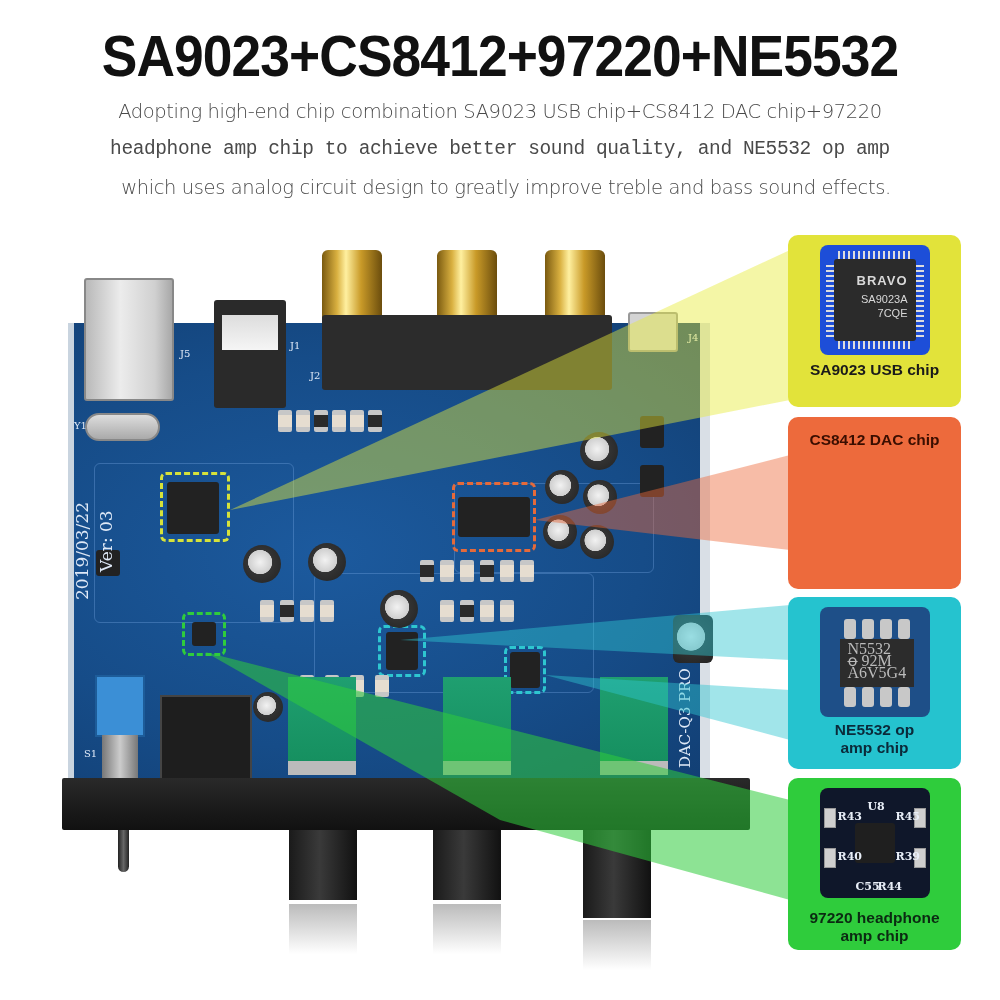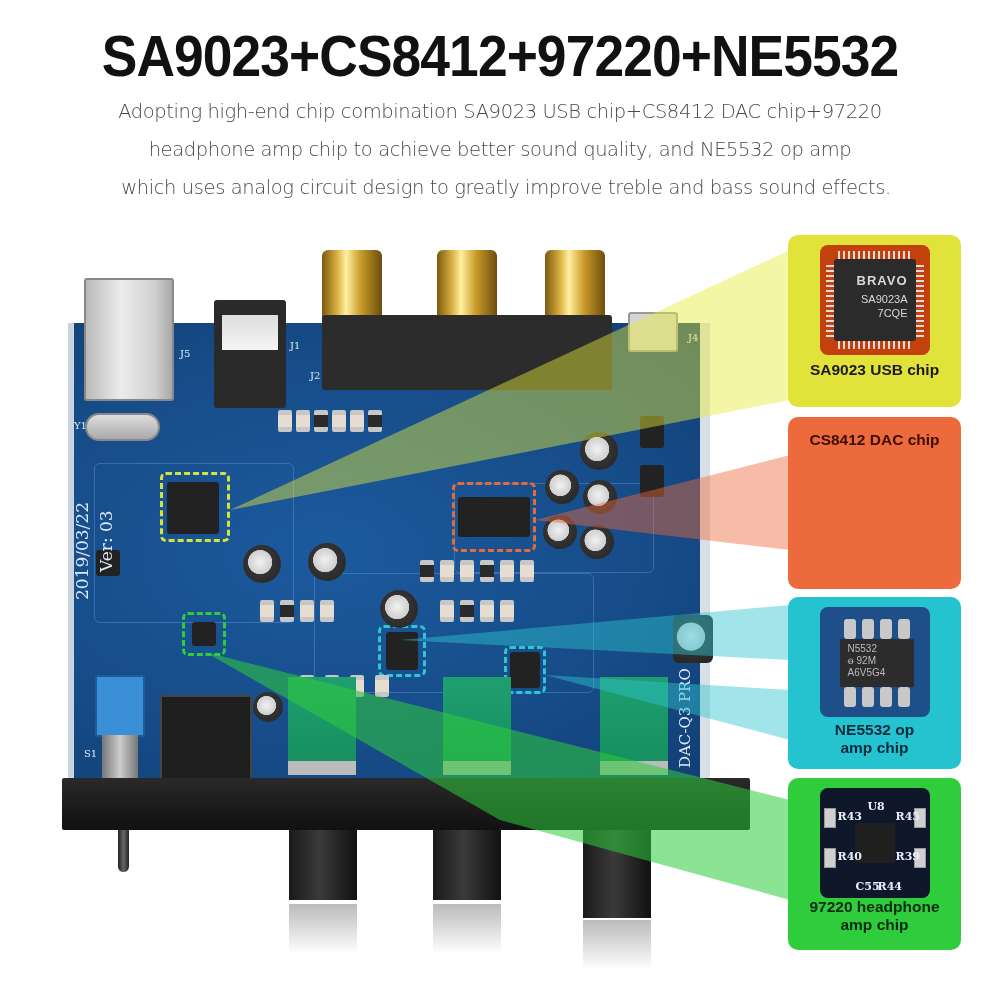"headphone amp chip to achieve" .d2 { font-family: none -> Liberation Mono, monospace }
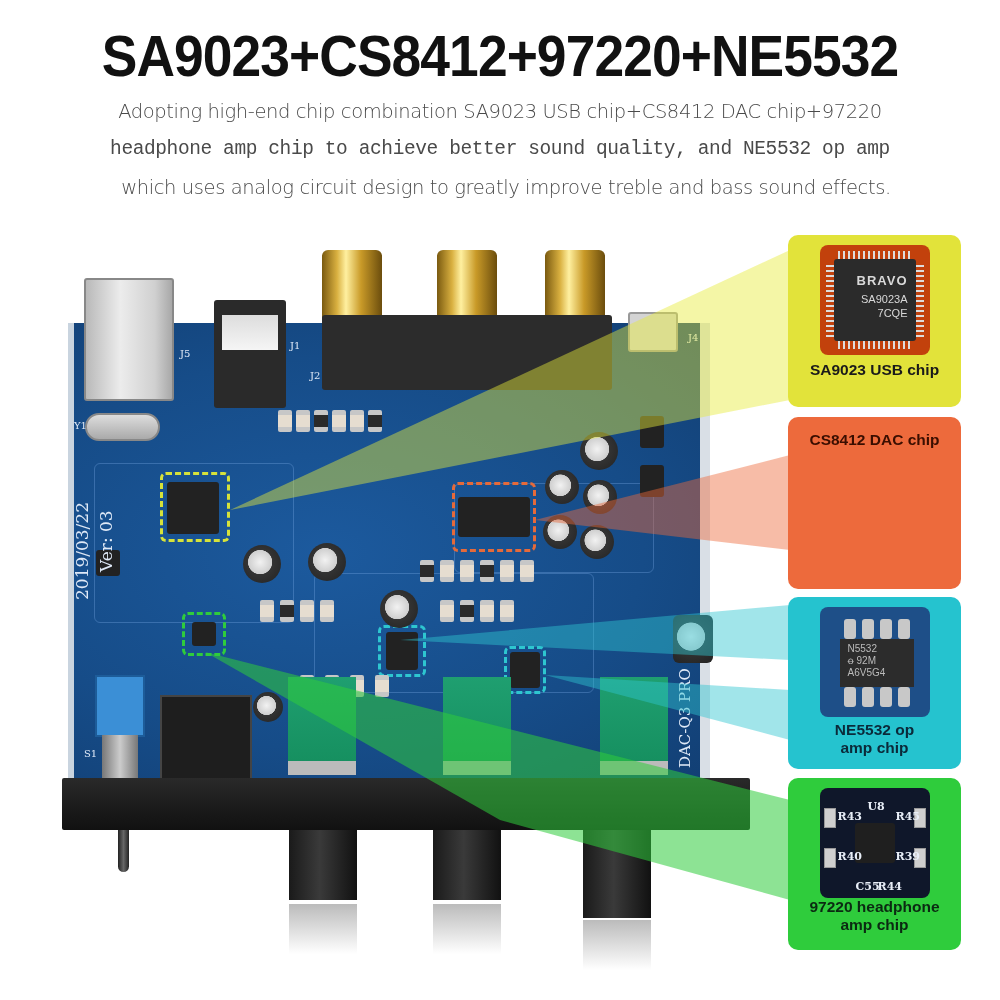"BRAVO" .qfp-photo { background: #c2410c -> #1d4ed8 }
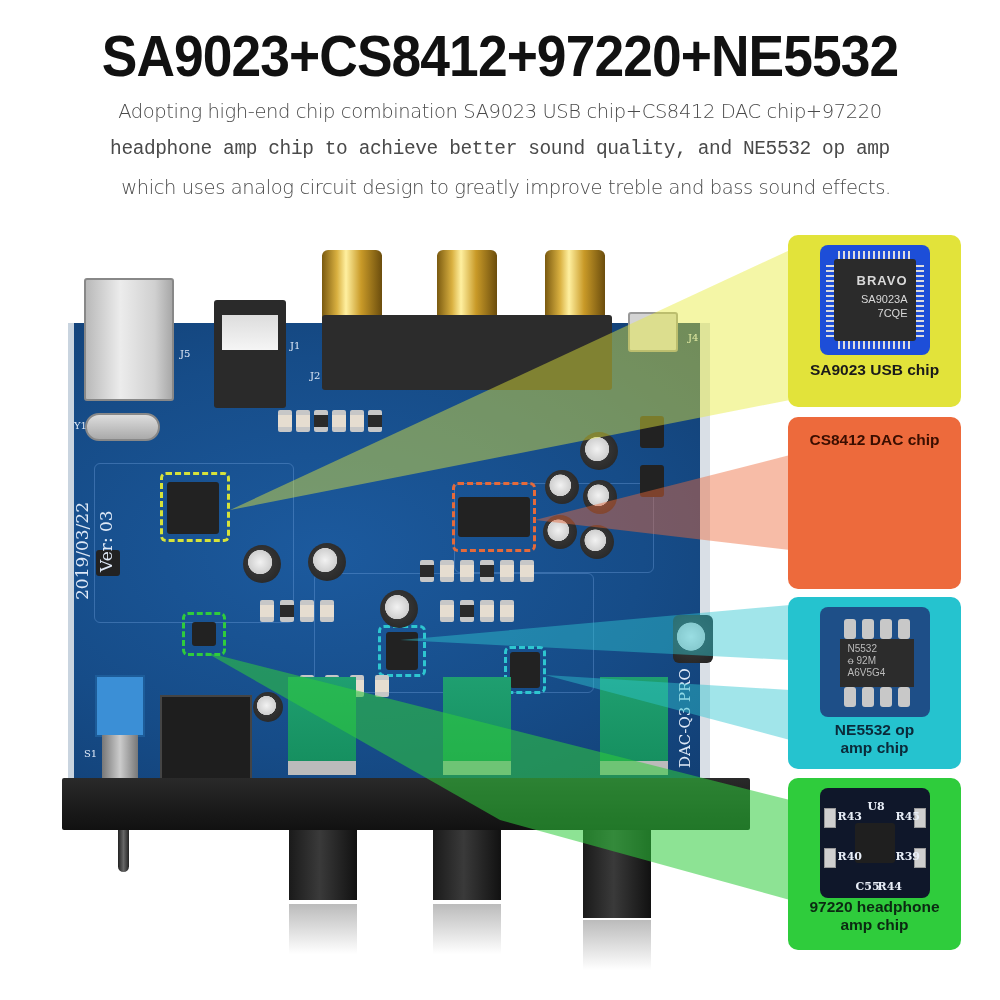"N5532" .soic-text { font-family: Liberation Sans, sans-serif -> Liberation Serif, serif; font-size: 10px -> 16px }
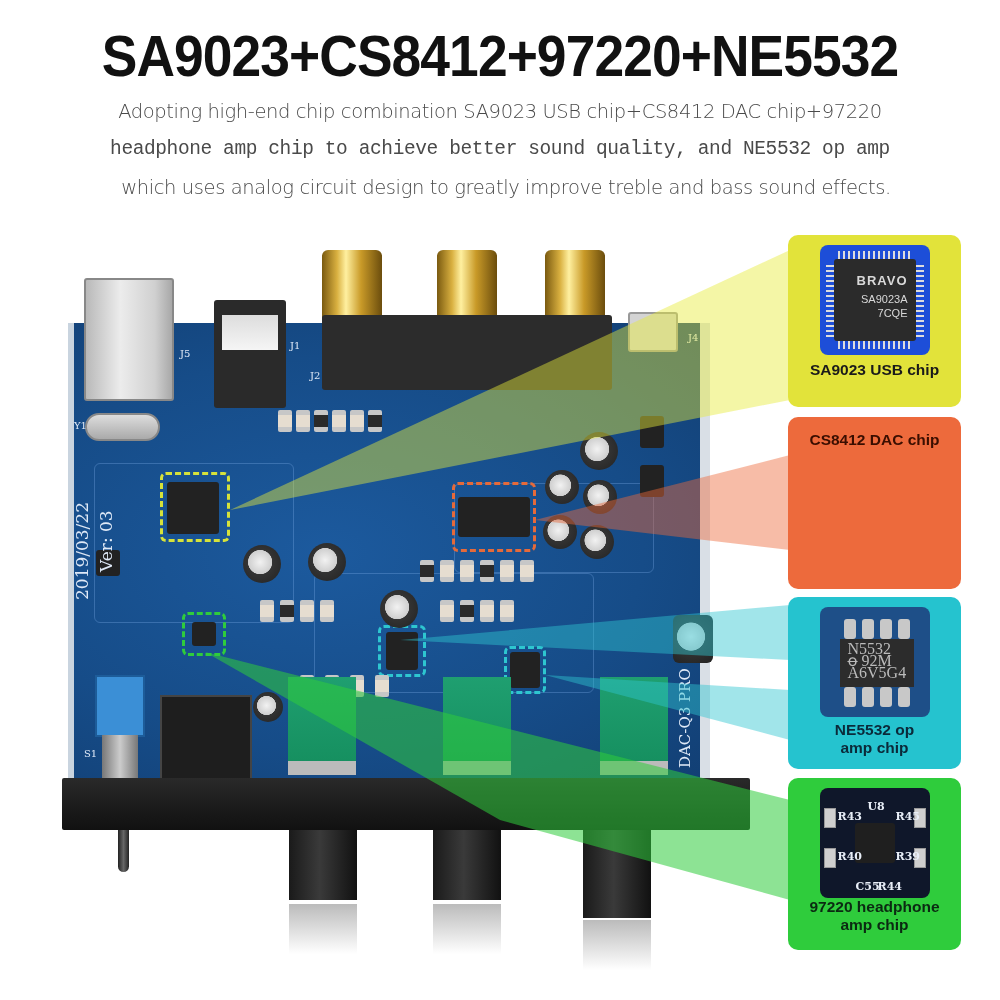"97220 headphone" .c4 .label { margin-top: 0 -> 11px }
